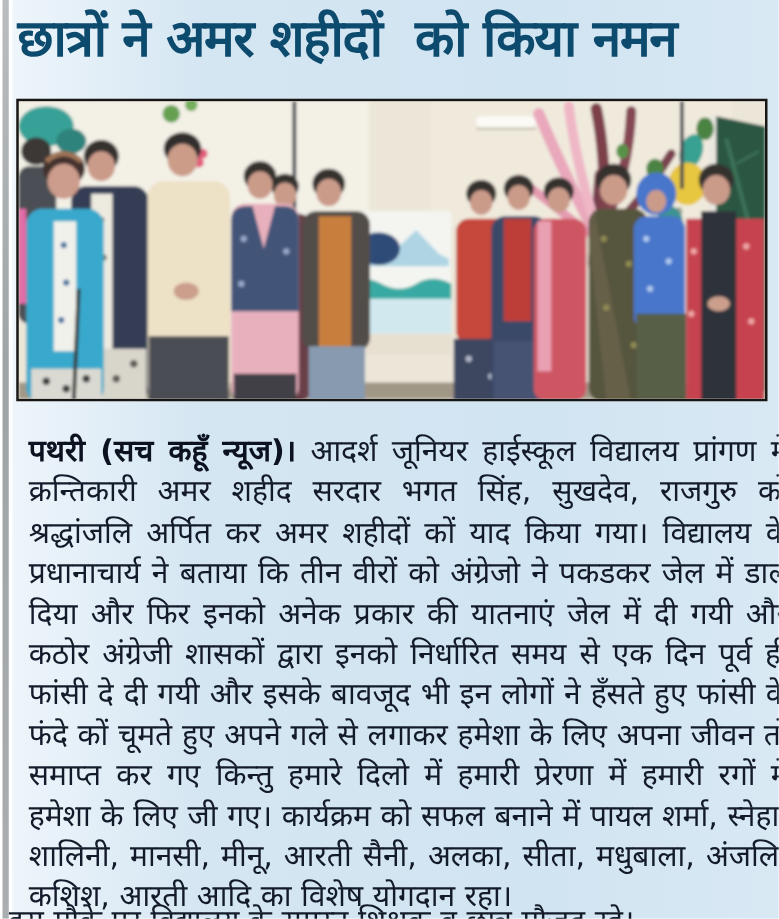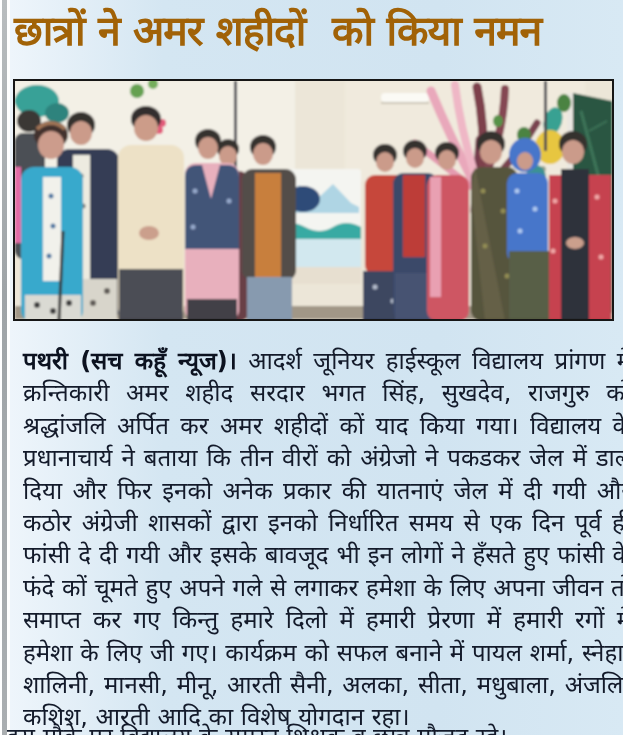"छात्रों ने अमर शहीदों को" .headline { color: #a16207 -> #0c4a6e }
